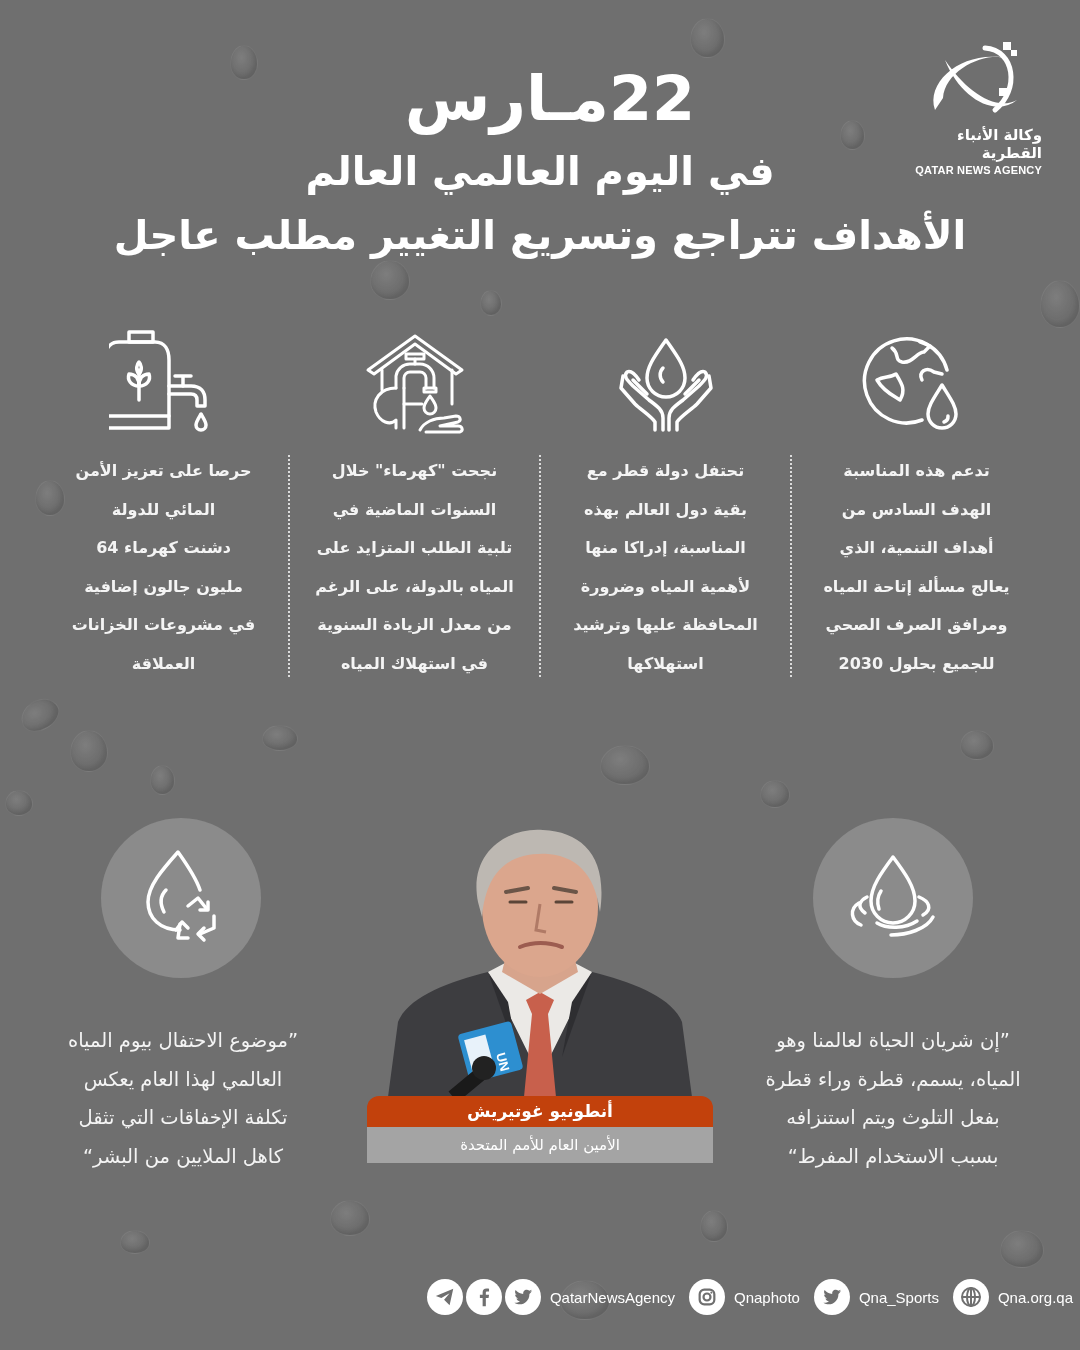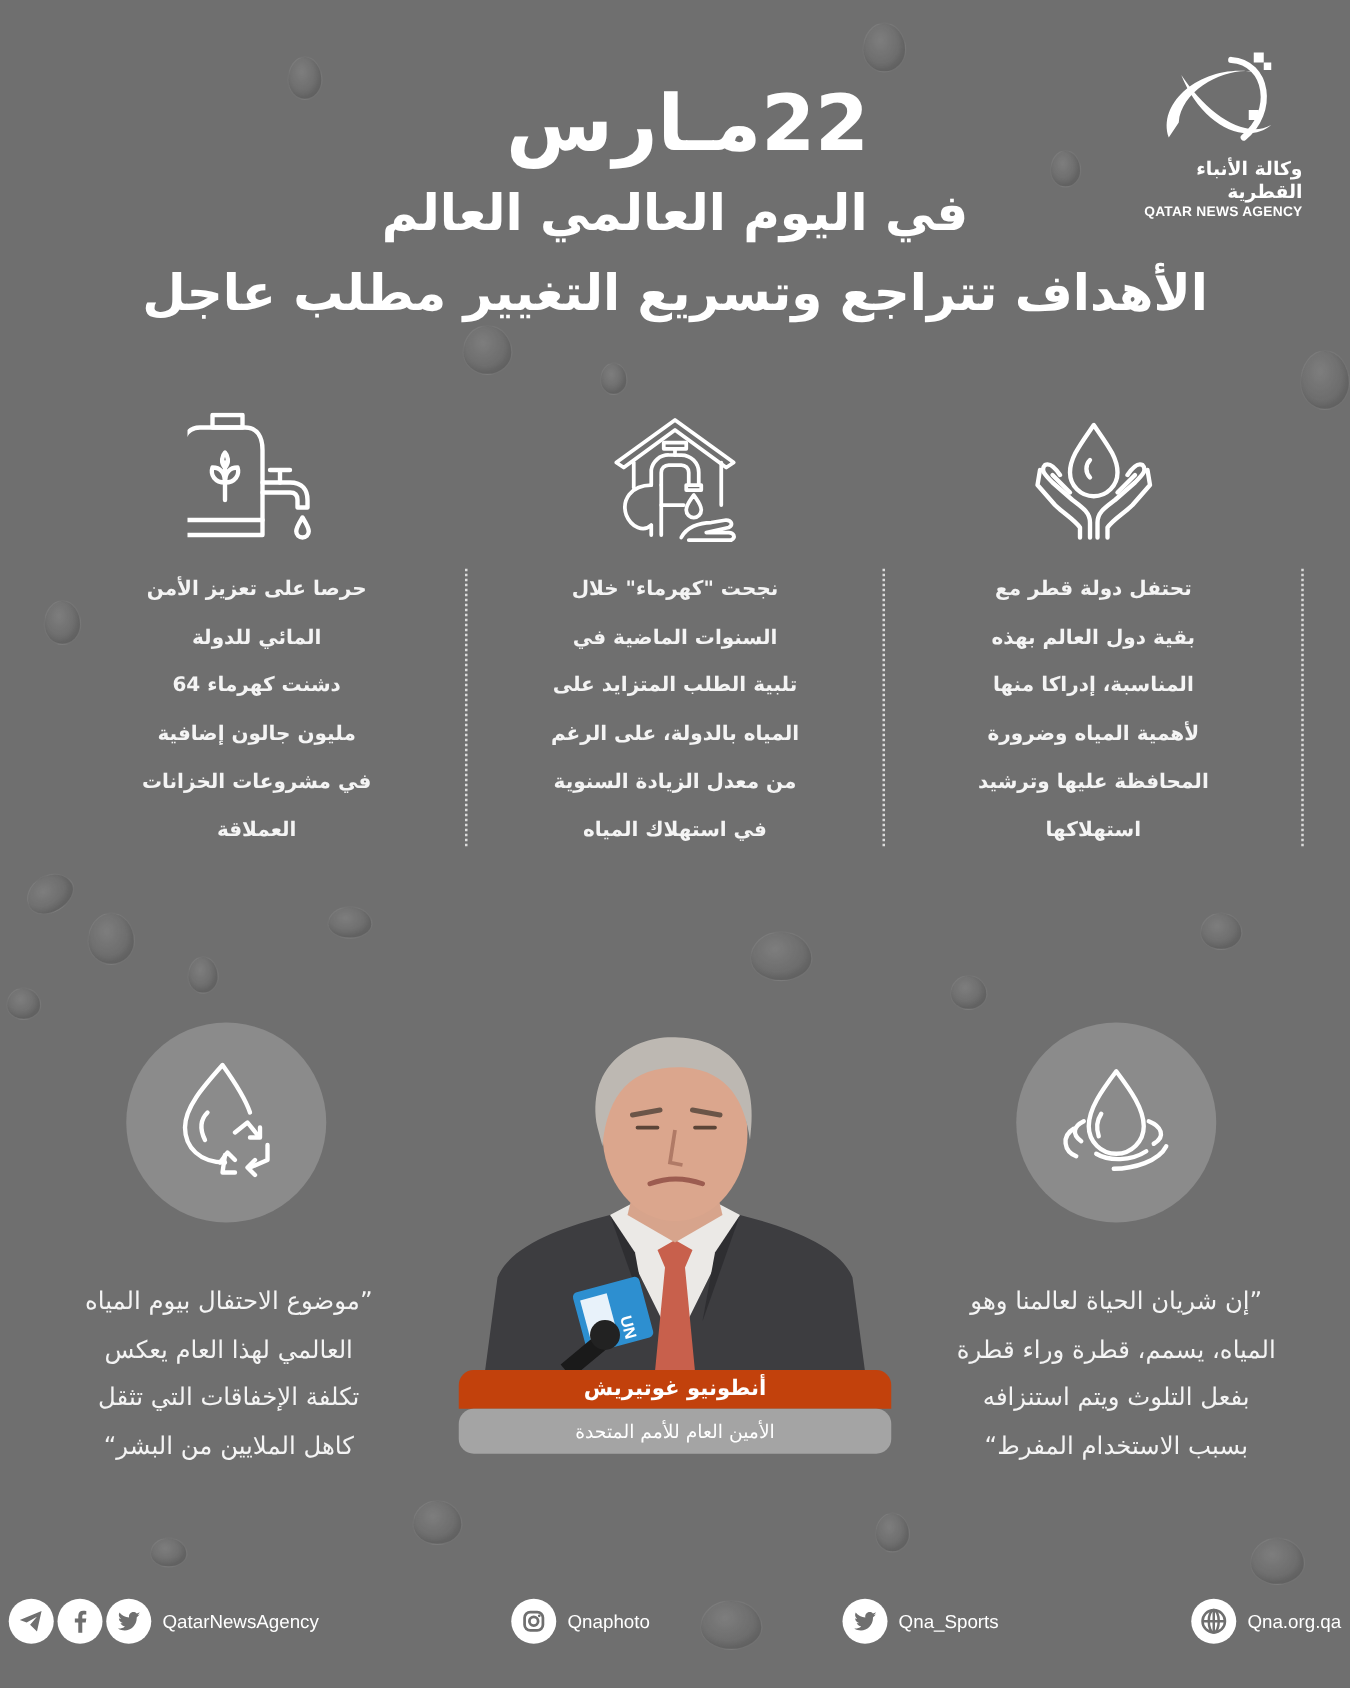"تدعم هذه المناسبة" div.col { html: none -> <div> <div> <svg> <path></path> <path></path> <path></path> <path></path> <path></path> <path></path> </svg> </div> <div>تدعم هذه المناسبة الهدف السادس من أهداف التنمية، الذي يعالج مسألة إتاحة المياه ومرافق الصرف الصحي للجميع بحلول 2030</div> </div> }
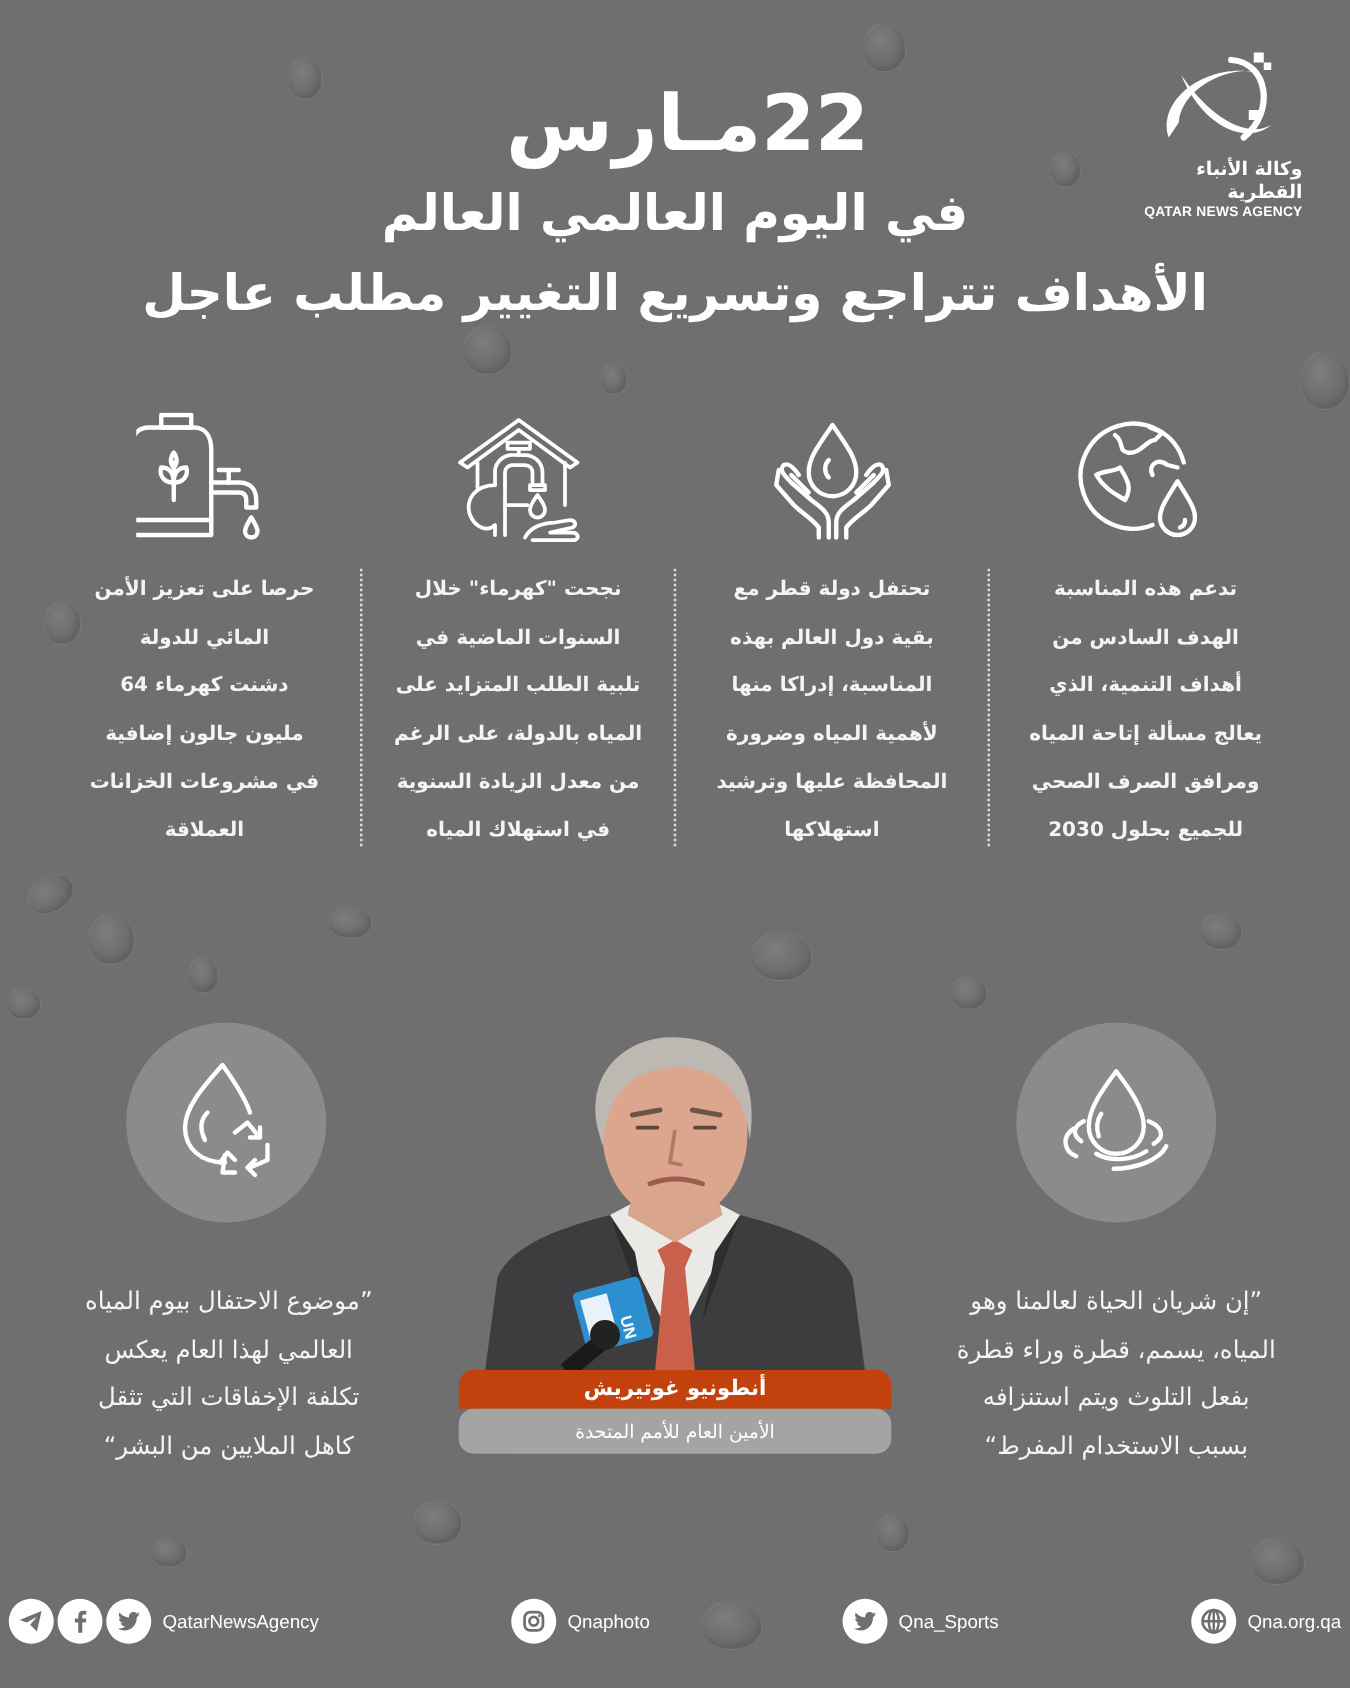"الأمين العام للأمم المتحدة" .role-bar { border-radius: 12px -> none }
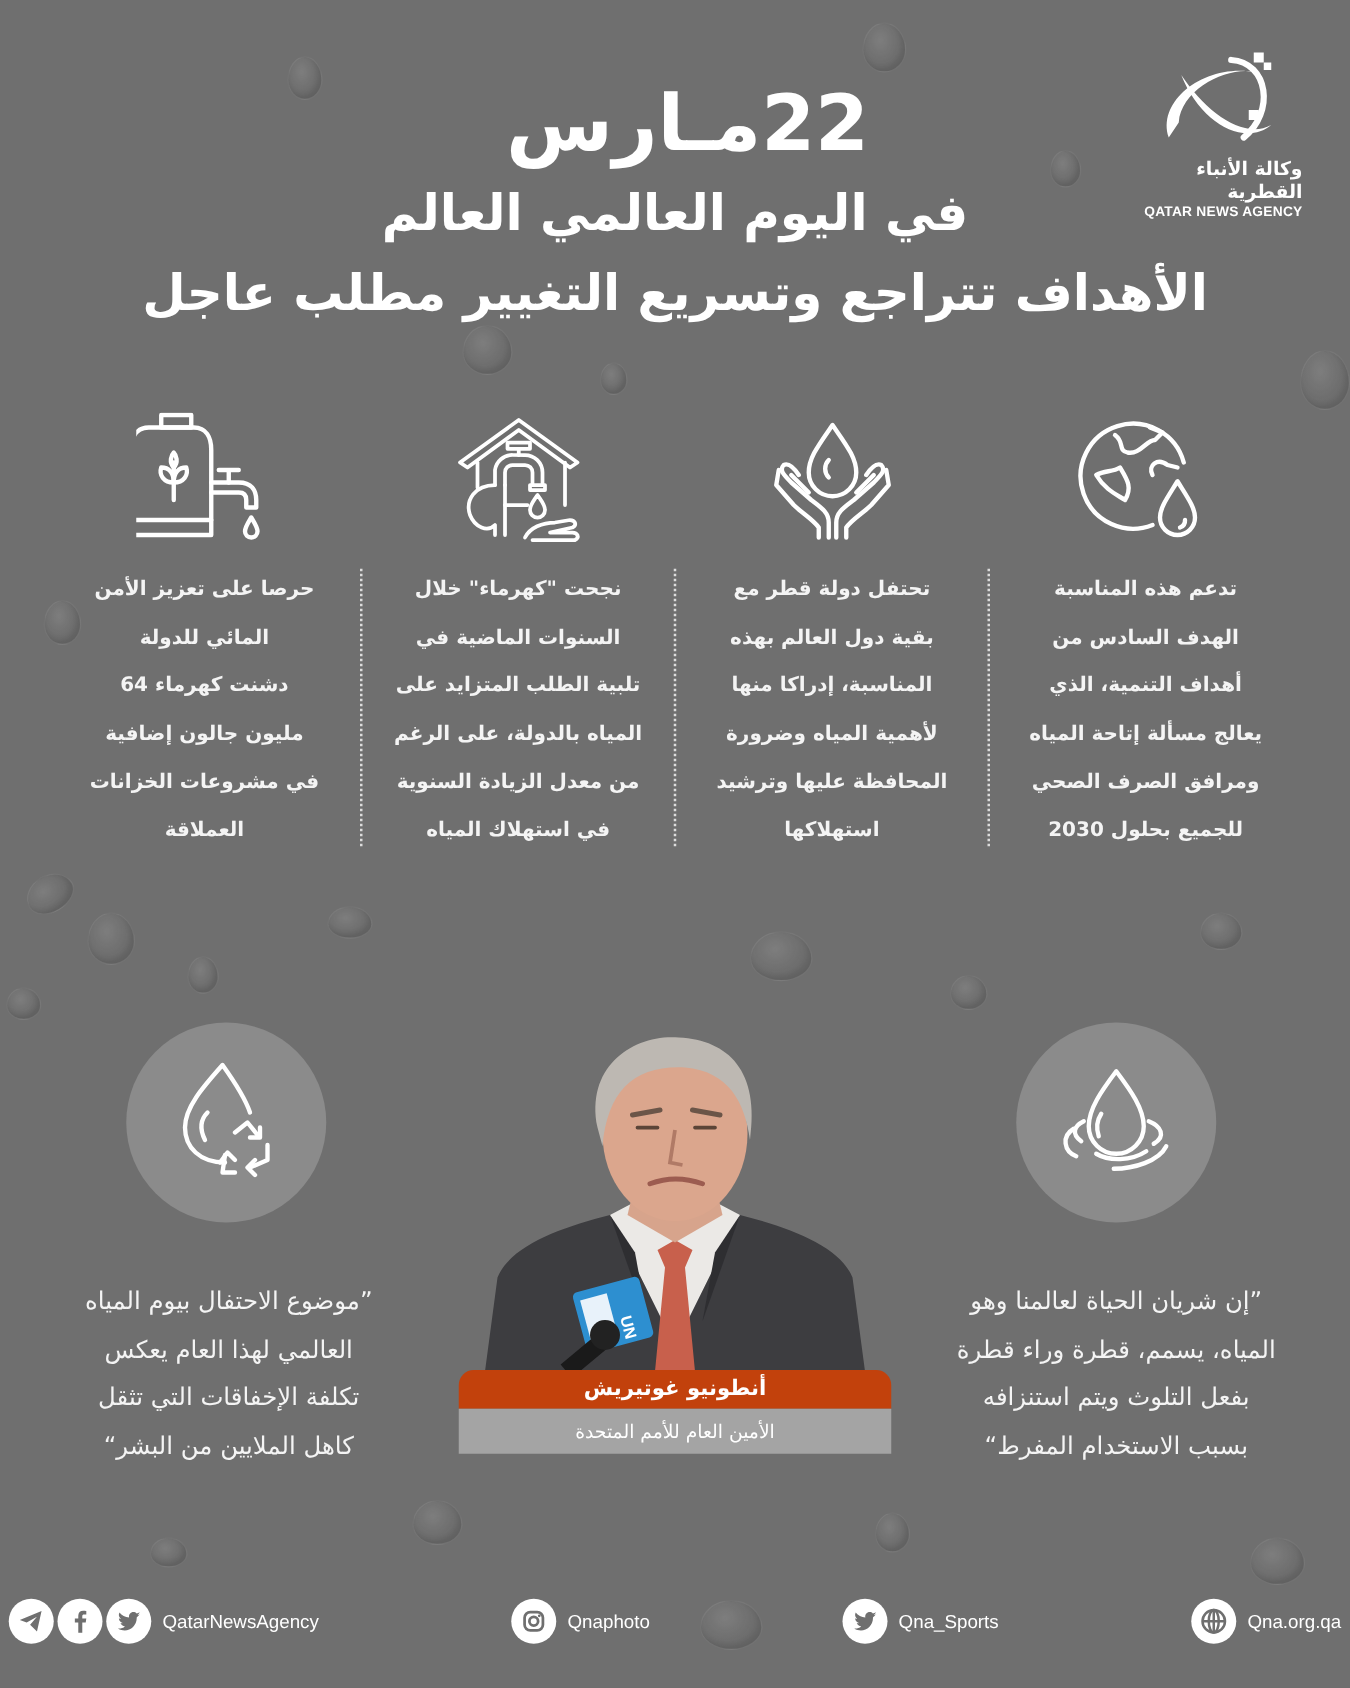"QatarNewsAgency" .footer { justify-content: space-between -> flex-end }
